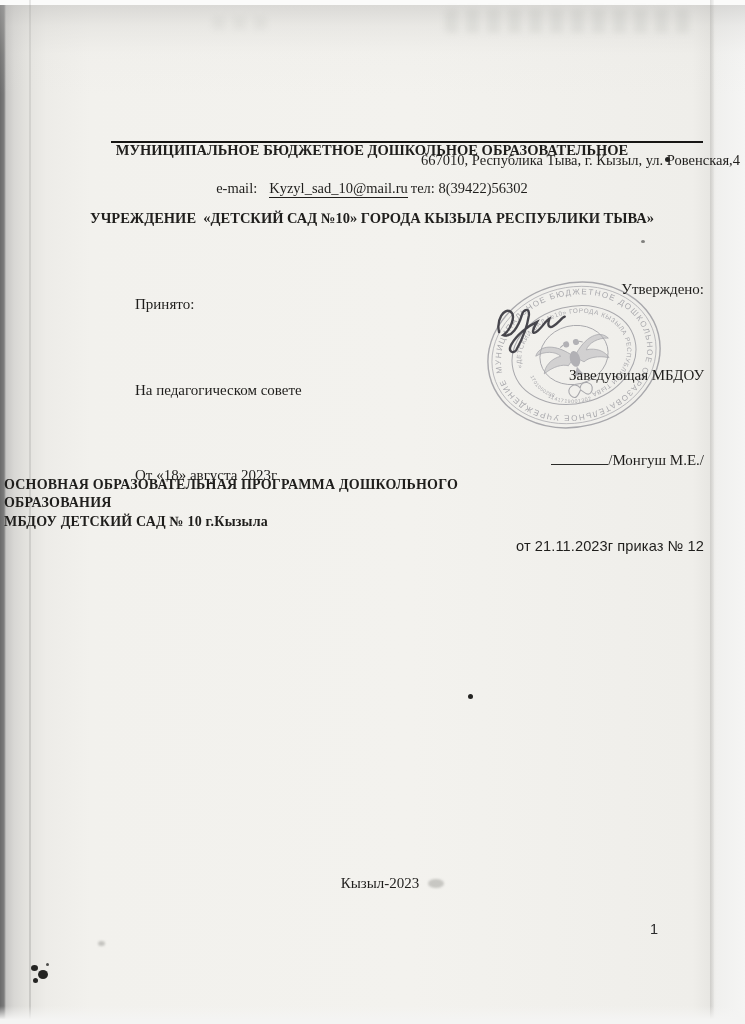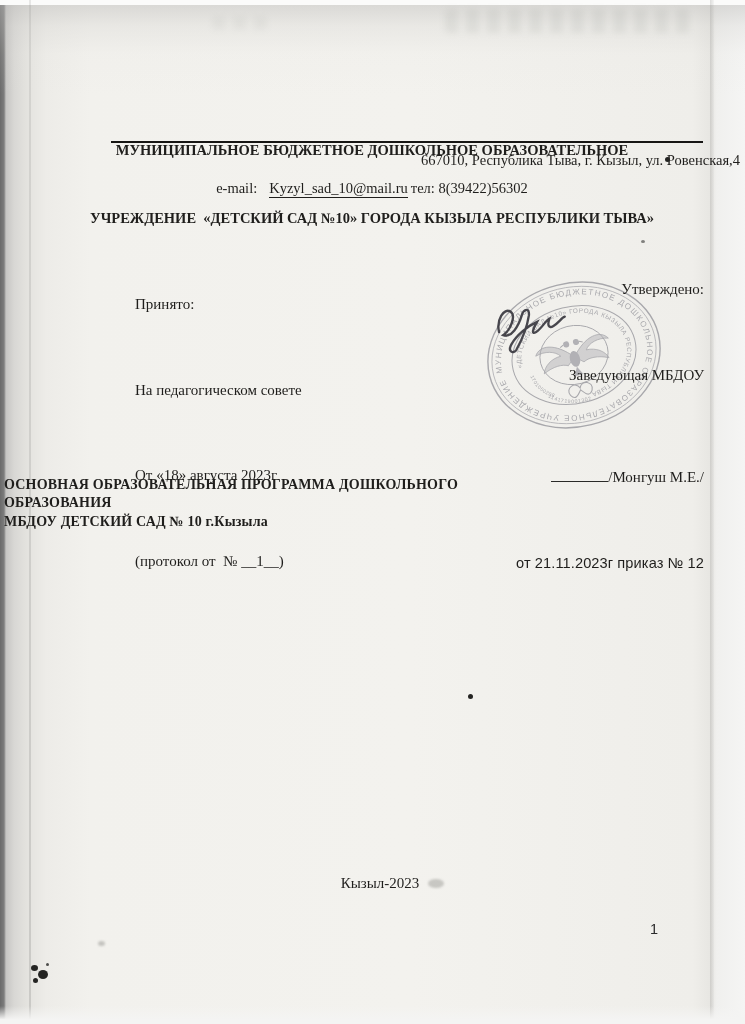"/Монгуш М.Е./" .sig-row { margin-top: 17px -> none }
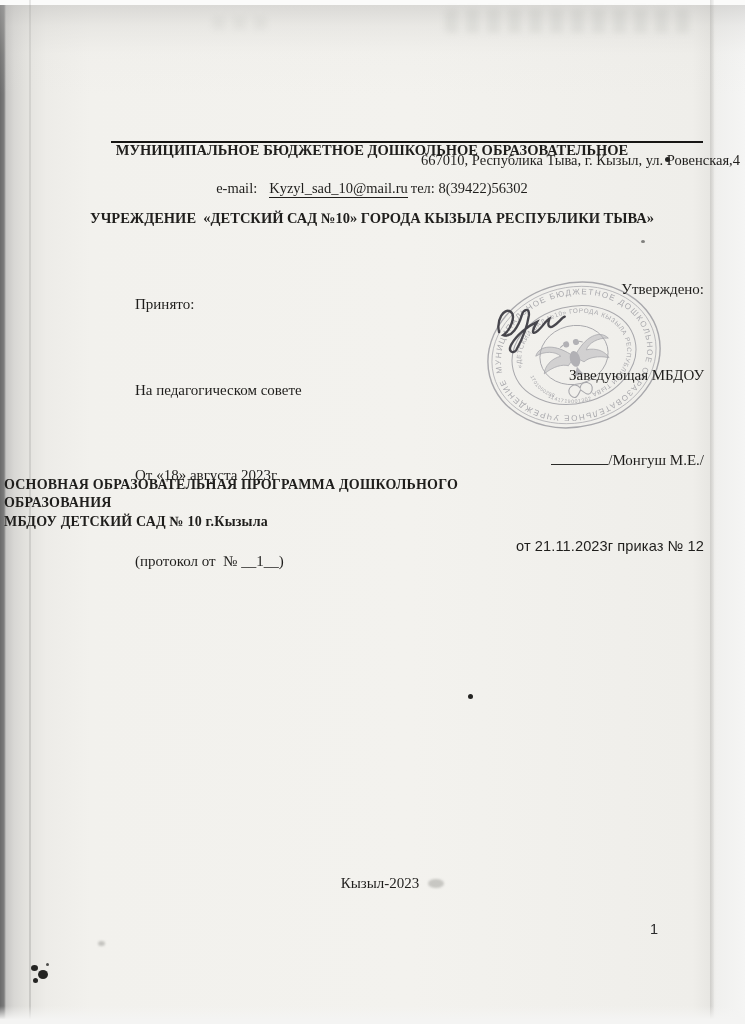"(протокол от № __1__)" div { html: <div>(протокол от № __1__)</div> -> none }
